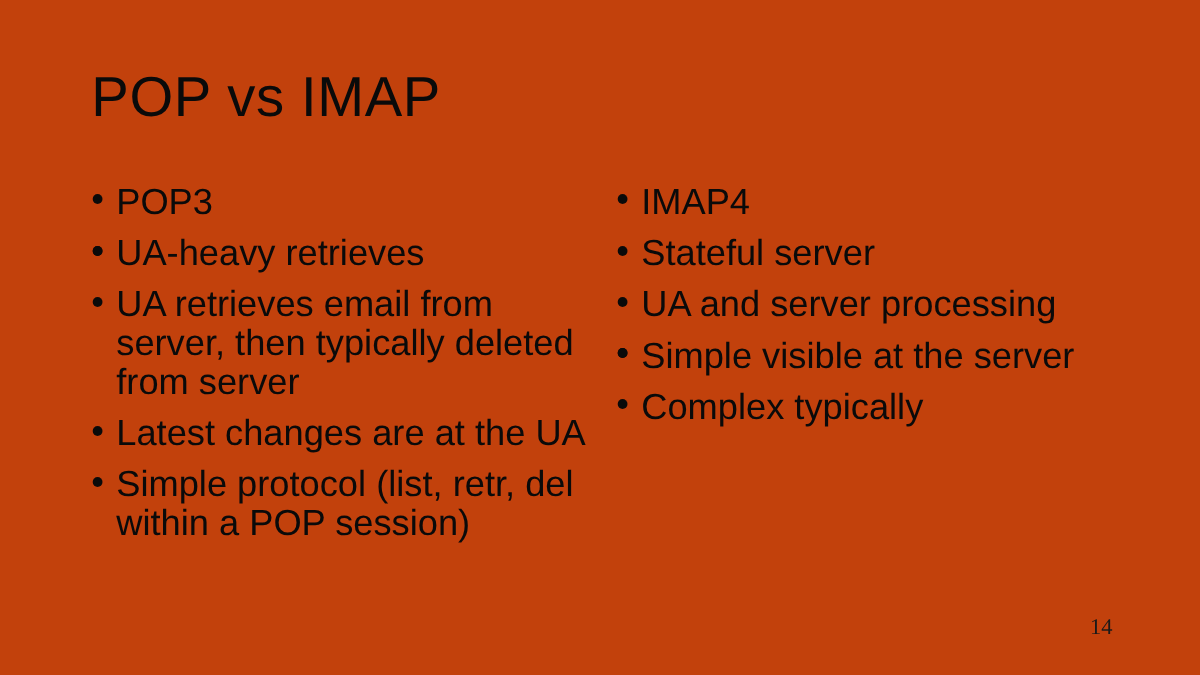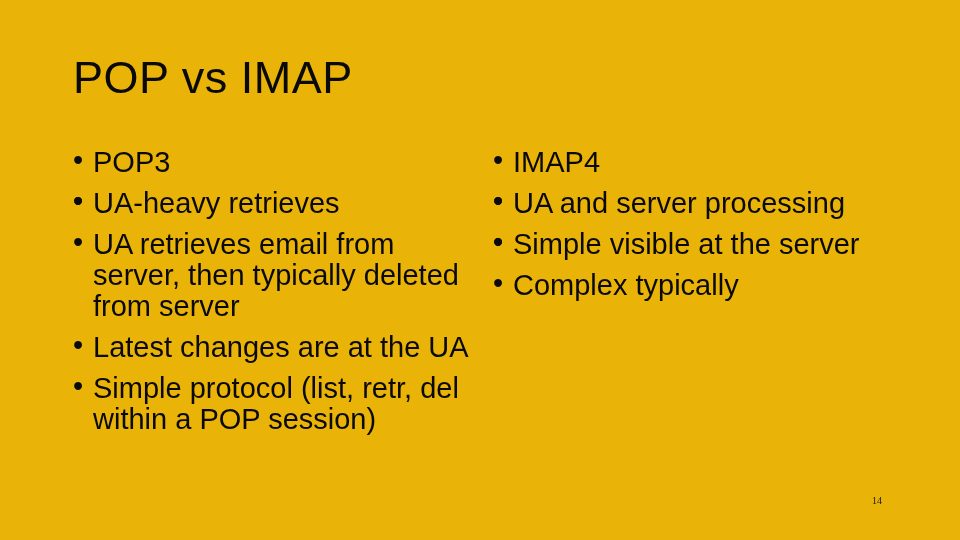"POP vs IMAP" .slide { background: #eab308 -> #c2410c }
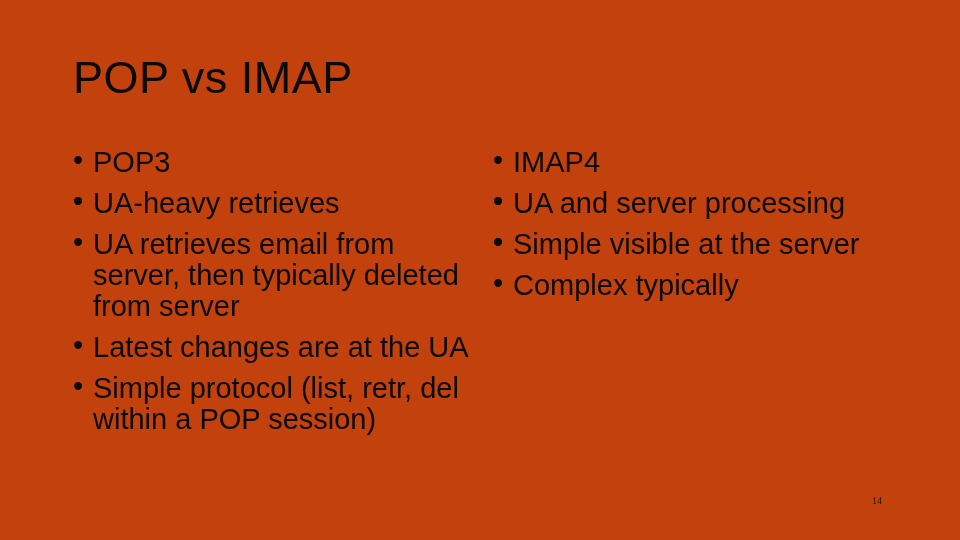"Stateful server" span.bullet-text { html: none -> <span>Stateful server</span> }
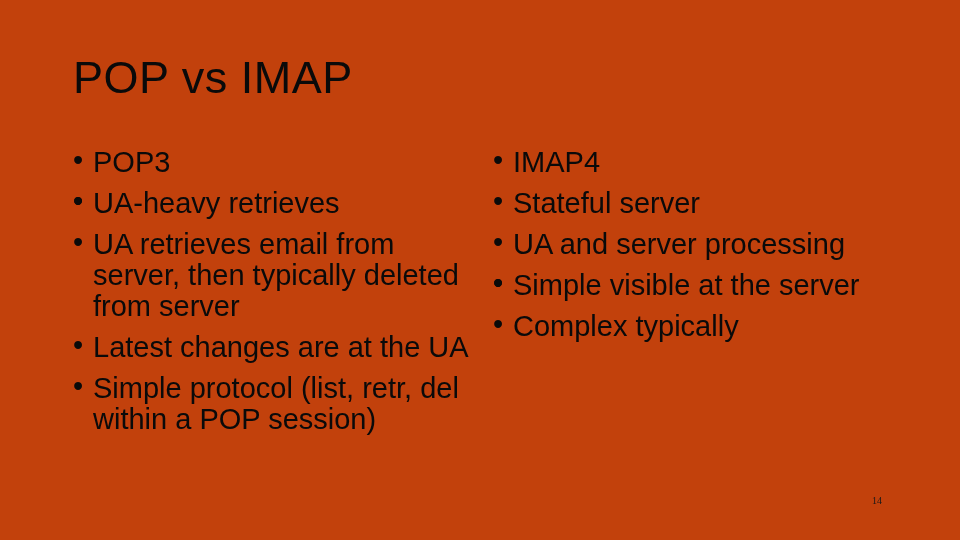"14" .page-number { font-size: 10px -> 18px }
